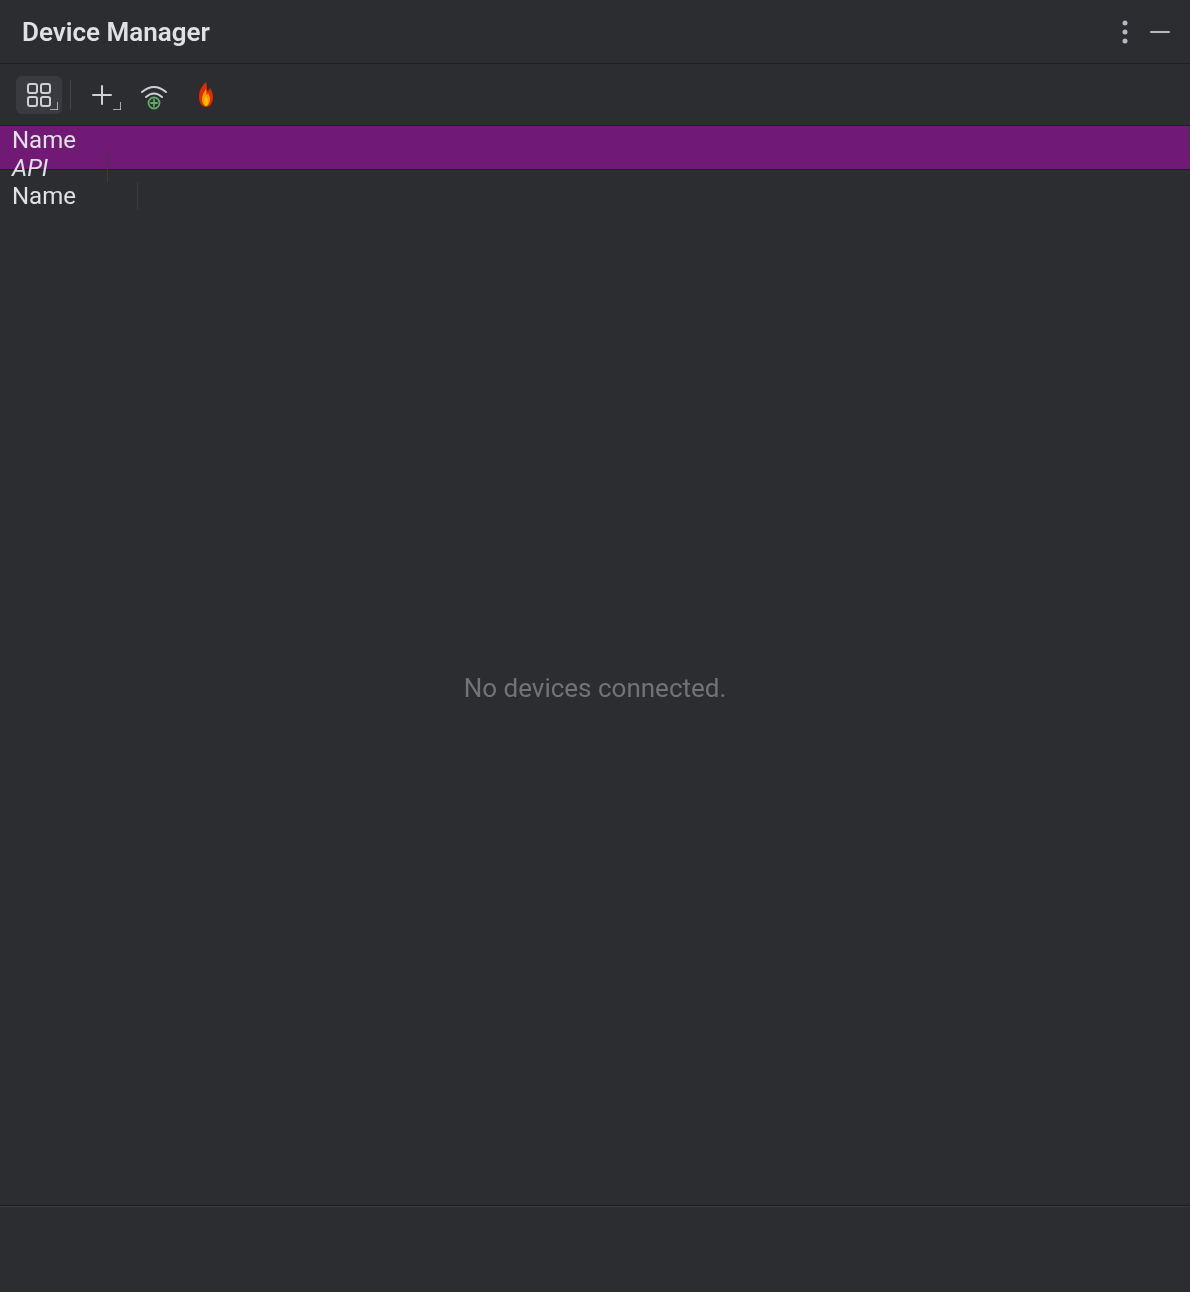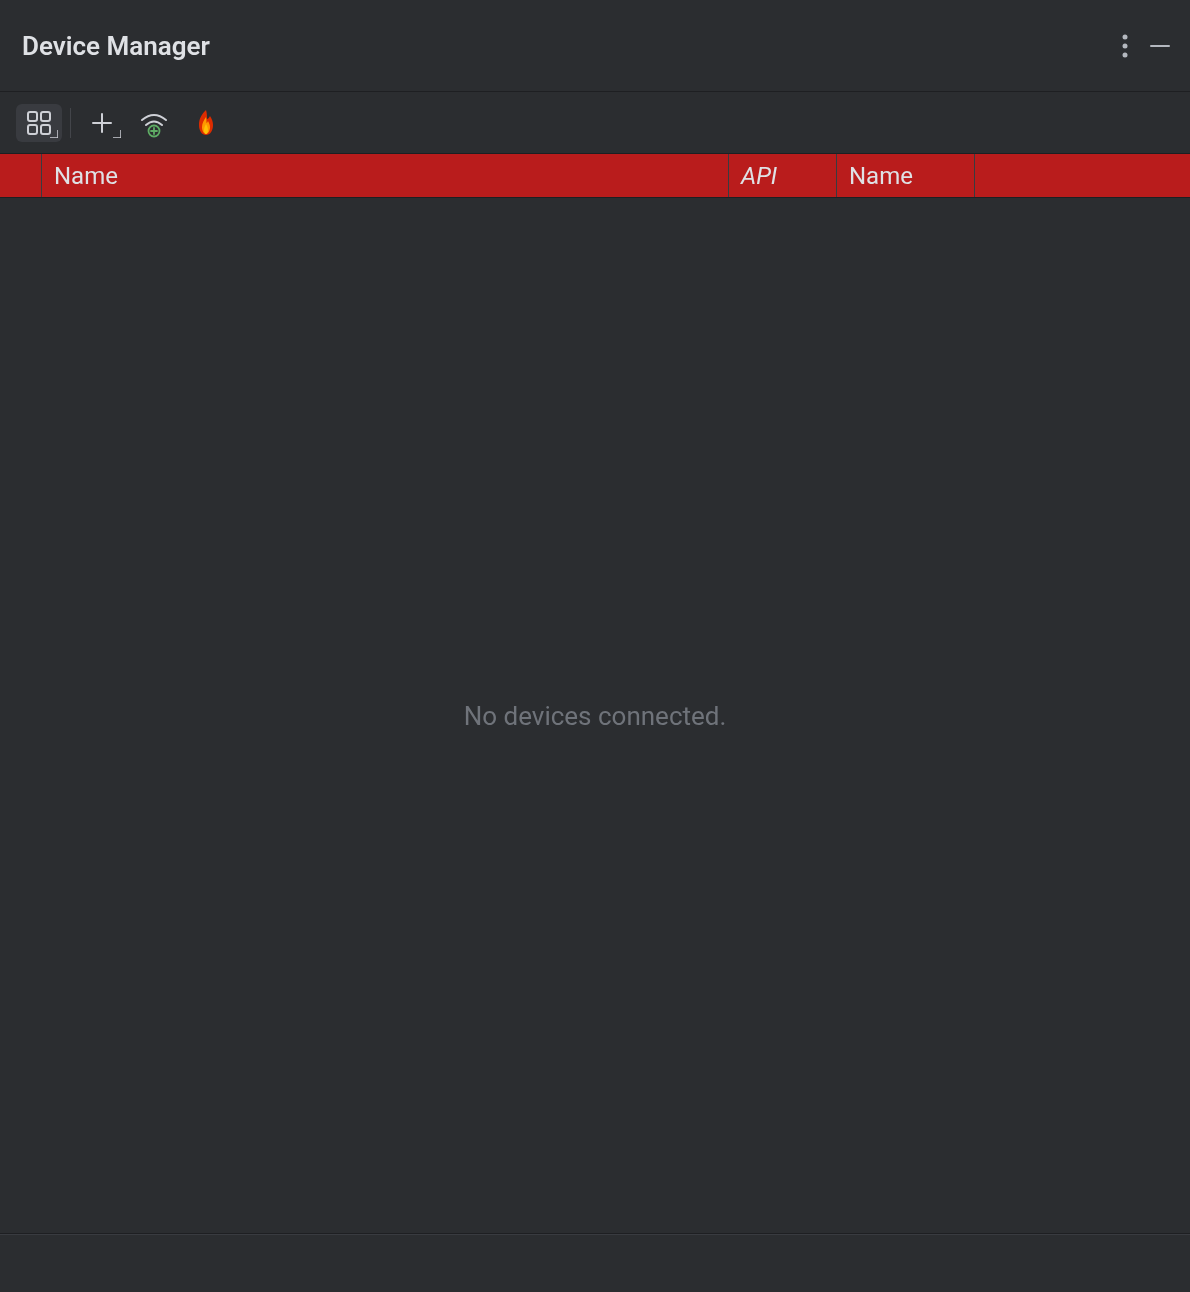"Device Manager" .header { height: 92px -> 64px }
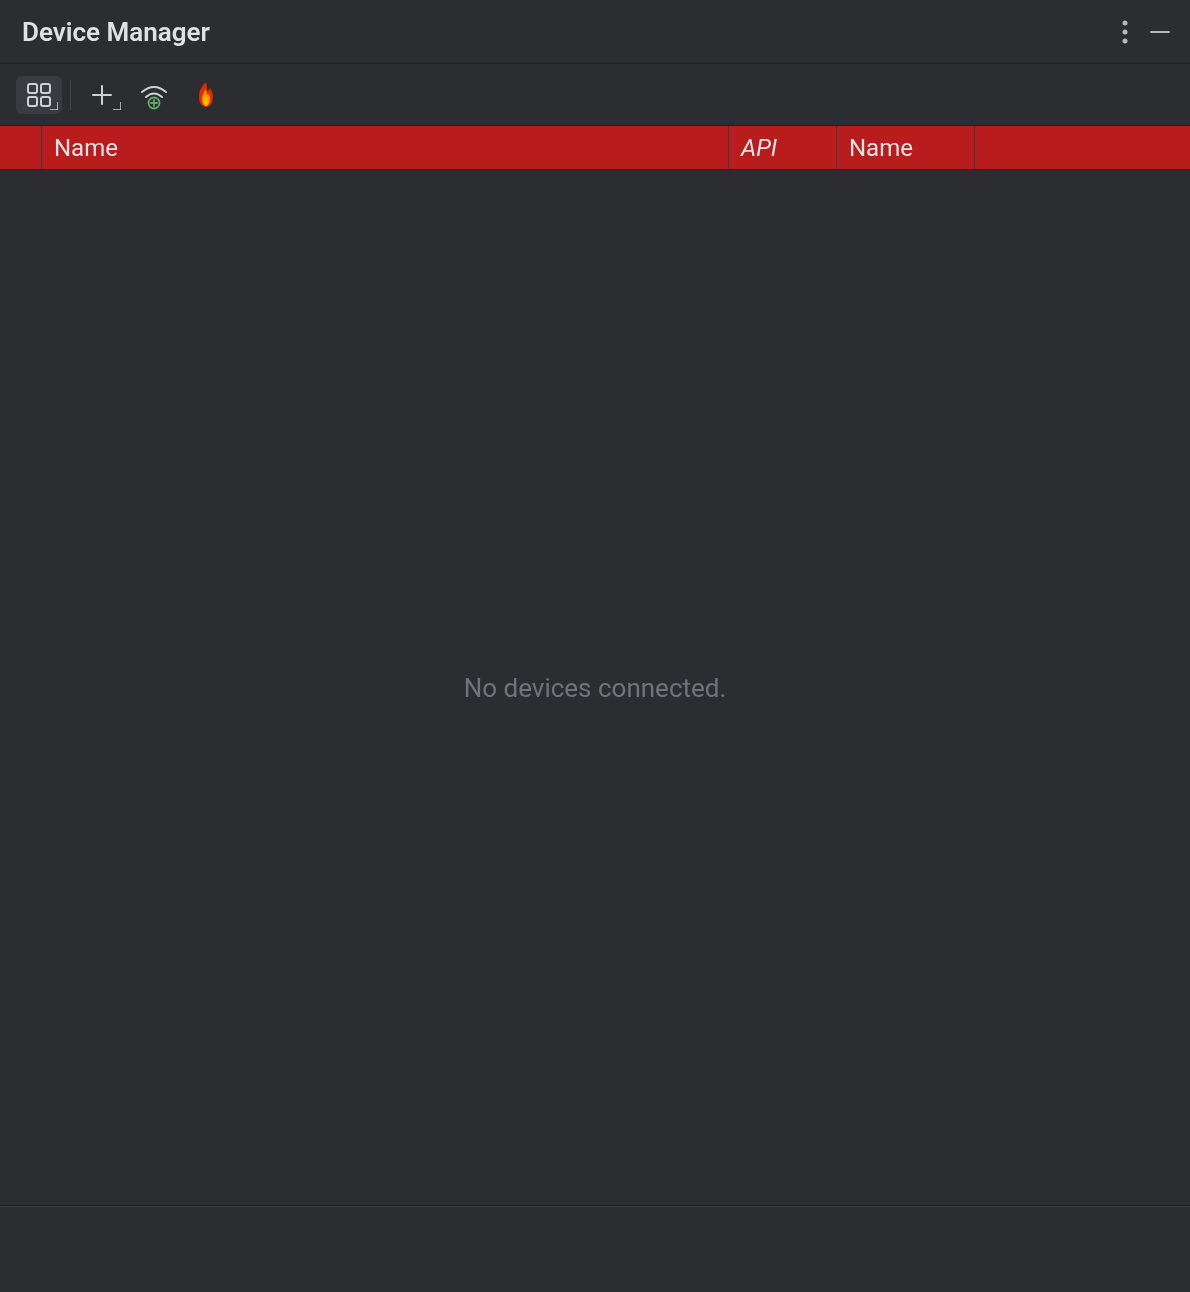"Name" .table-header { background: #b91c1c -> #701a75; flex-direction: none -> column }
